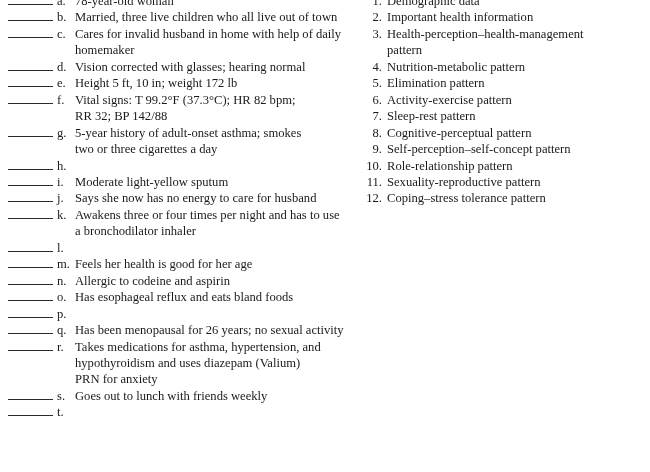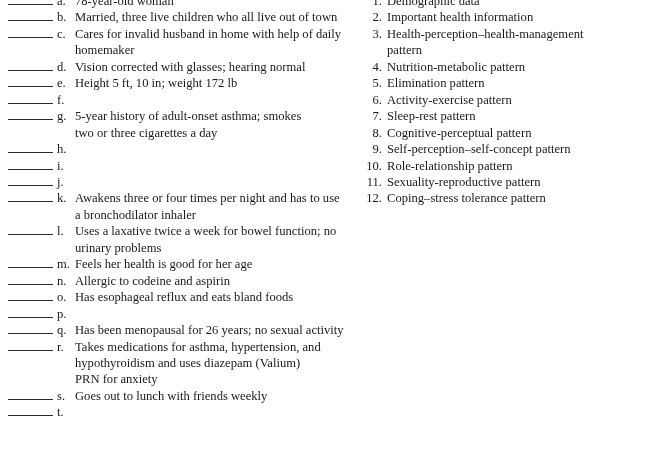"Vital signs: T 99.2°F (37.3°C);" span.letter-text { html: none -> <span>Vital signs: T 99.2°F (37.3°C); HR 82 bpm; RR 32; BP 142/88</span> }
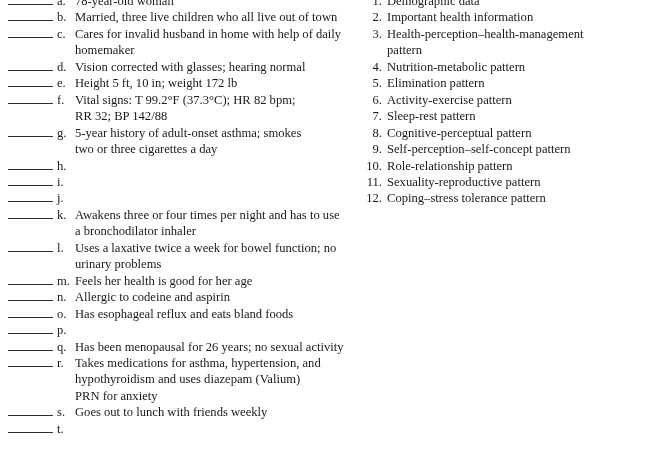"Moderate light-yellow sputum" span.letter-text { html: none -> <span>Moderate light-yellow sputum</span> }
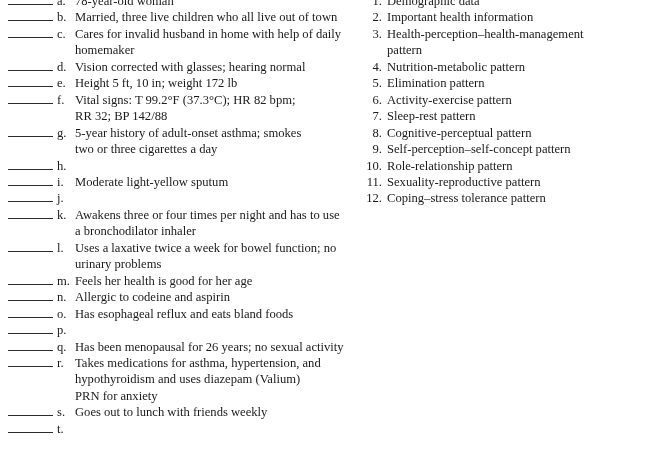"Says she now has no" span.letter-text { html: none -> <span>Says she now has no energy to care for husband</span> }
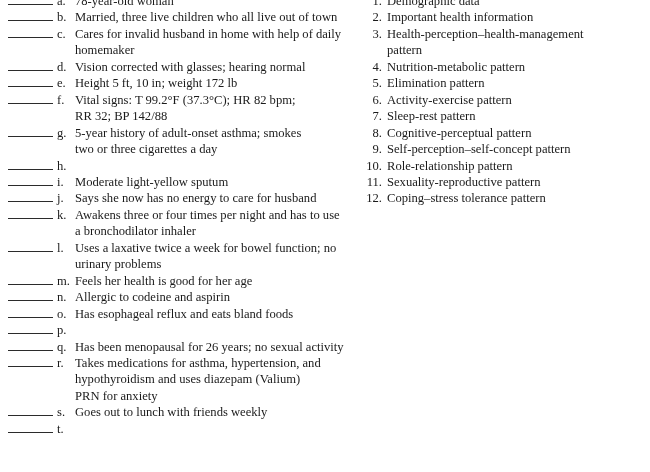"Uses a laxative twice a" span.letter-text { html: <span>Uses a laxative twice a week for bowel function; no urinary problems</span> -> none }
